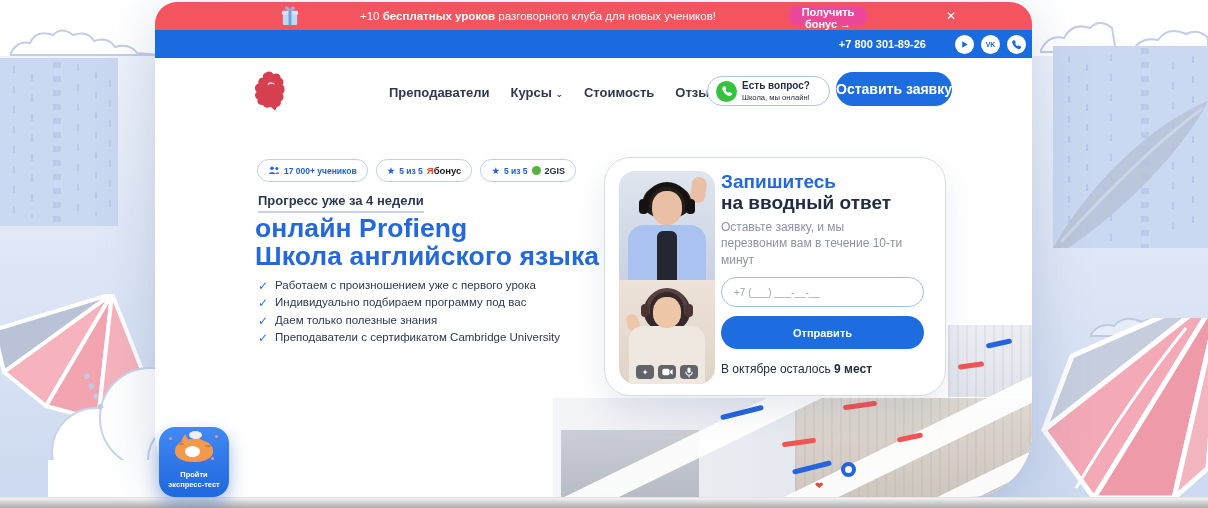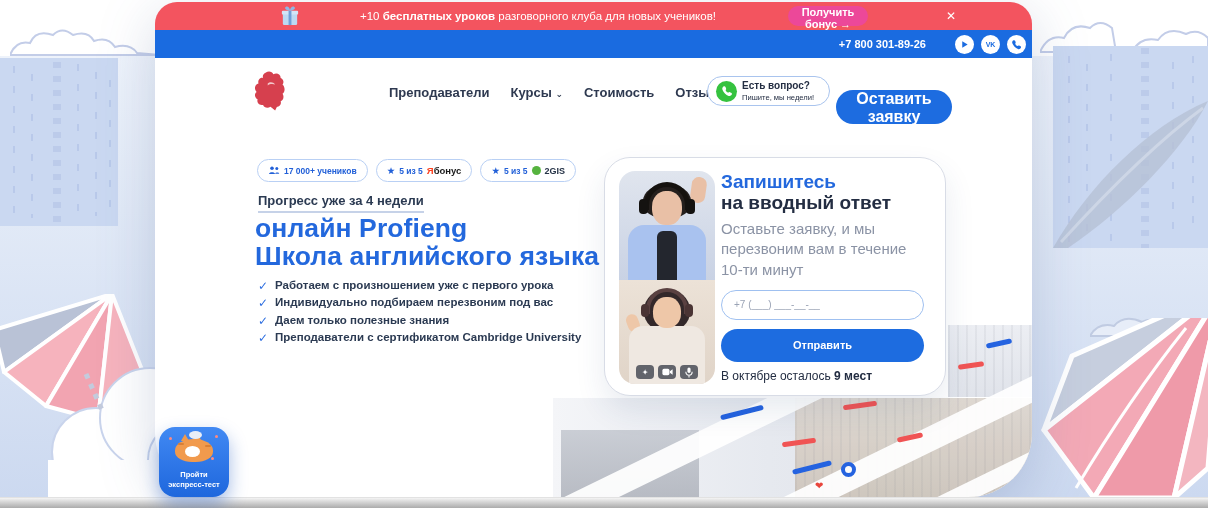"Пишите, мы недели!" span { text: Пишите, мы недели -> Школа, мы онлайн }
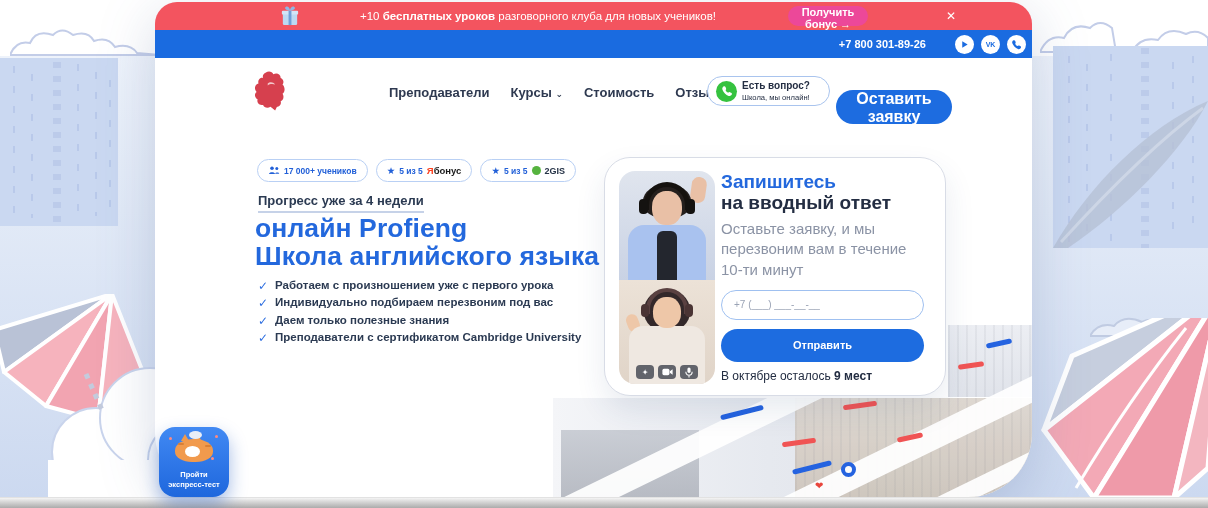"Оставить заявку" .cta { font-size: 16px -> 14px; top: 32px -> 14px }
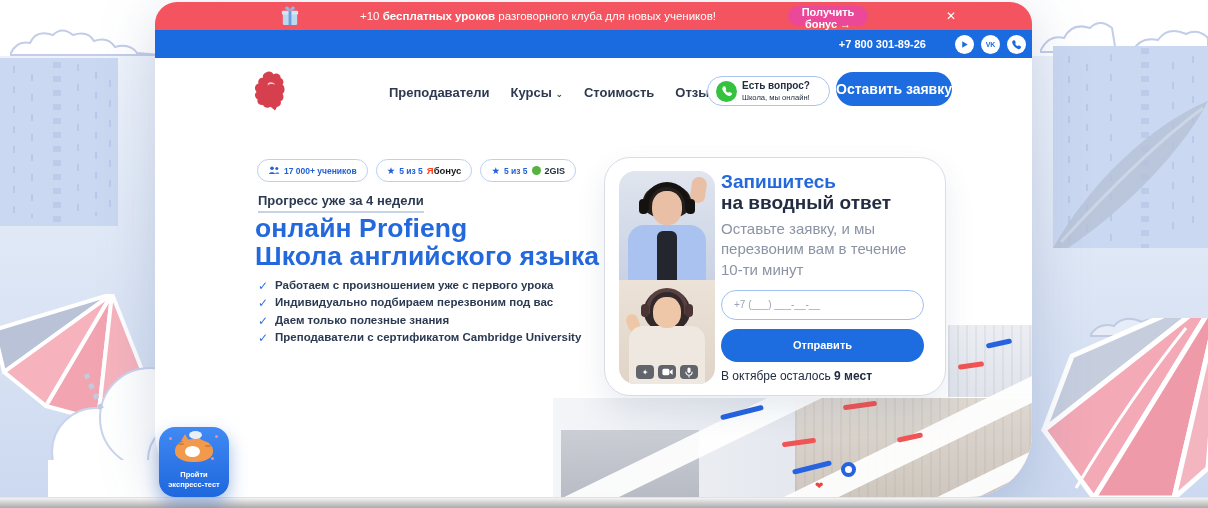"Оставьте заявку, и мы перезвоним" .fSub { font-size: 15px -> 12px }
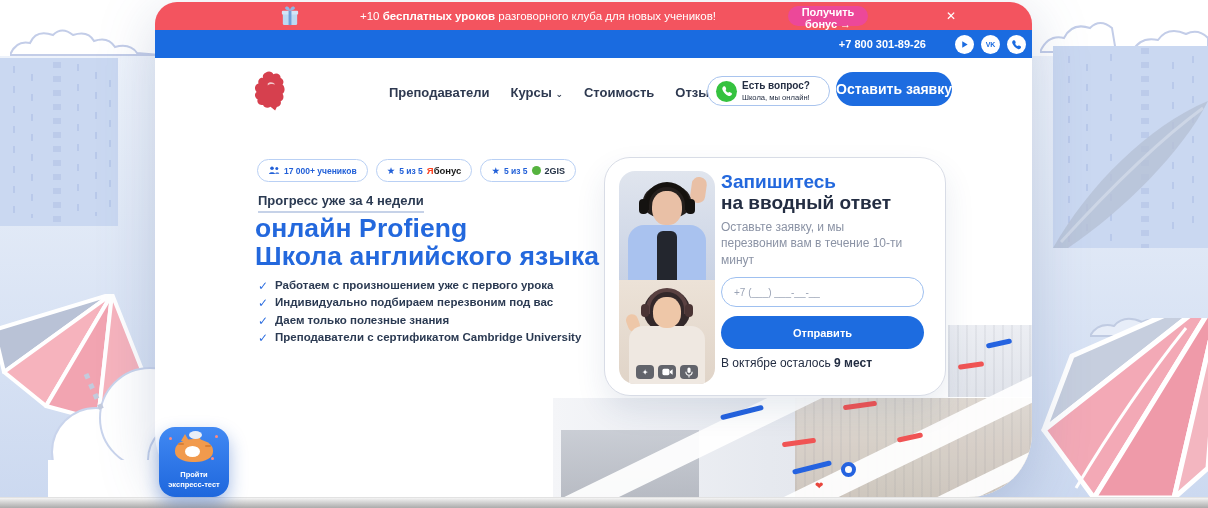"Работаем с произношением уже с" .chkTxt { font-weight: 700 -> 400 }
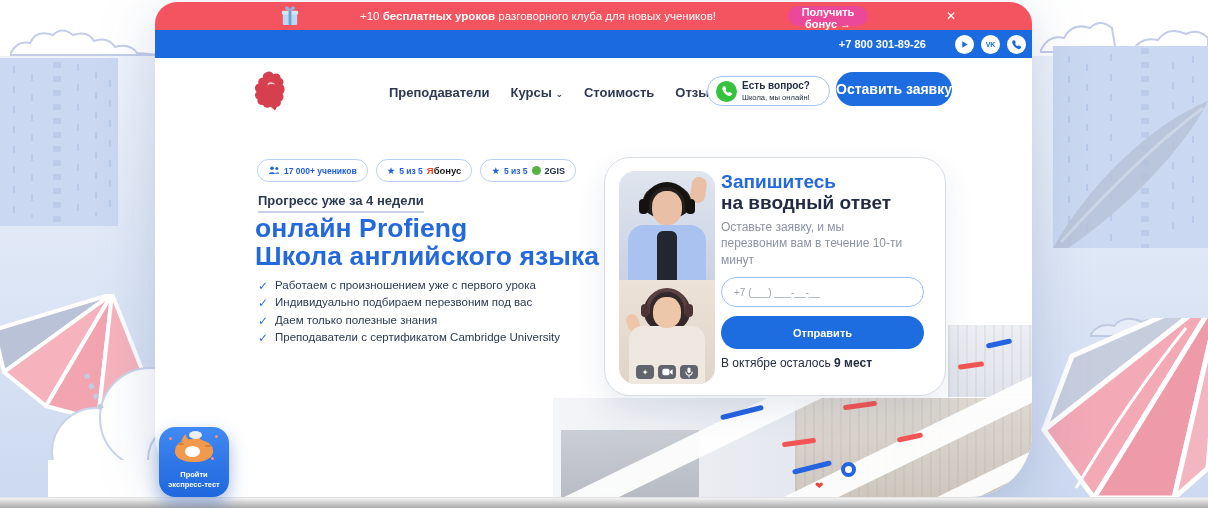"Индивидуально подбираем перезвоним под" span.chkTxt { text: перезвоним -> программу }
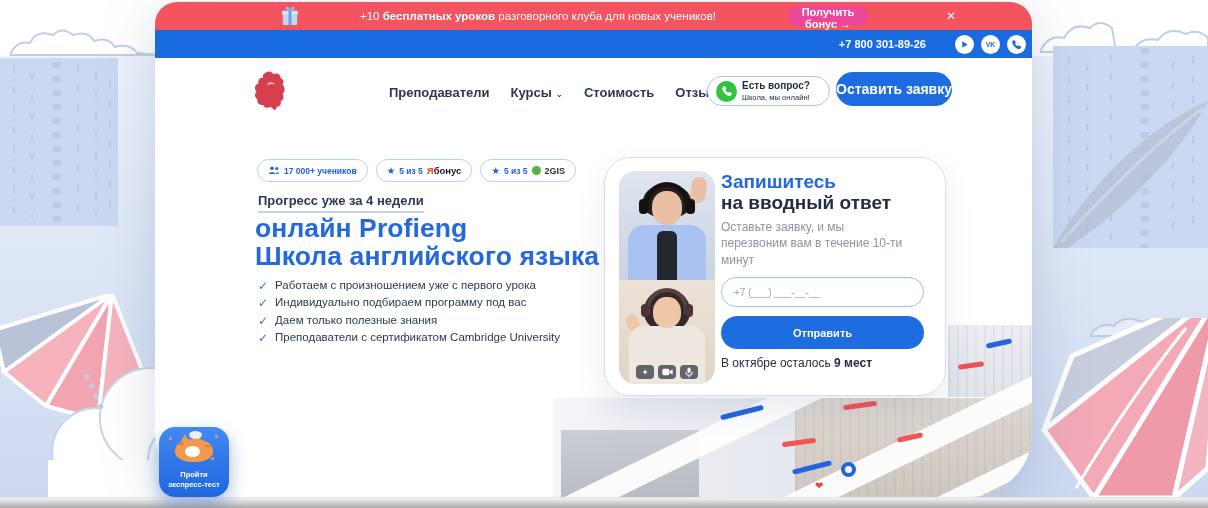"В октябре осталось 9 мест" .note { margin-top: 7px -> 13px }
